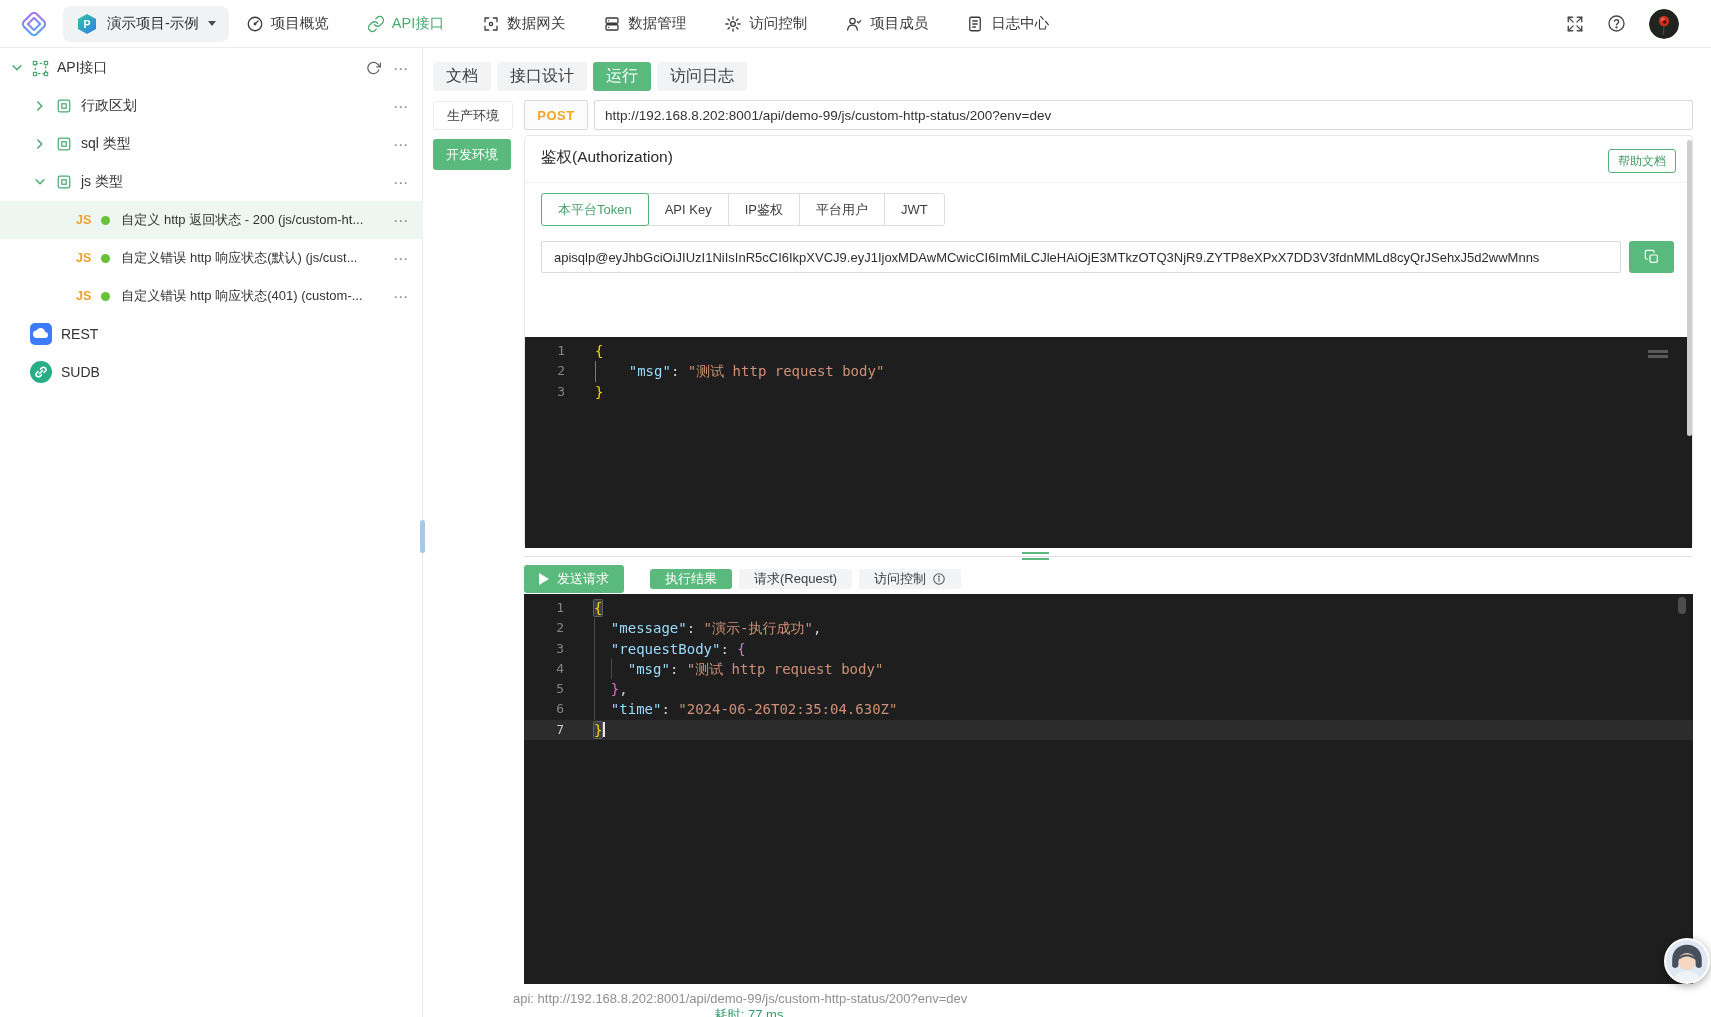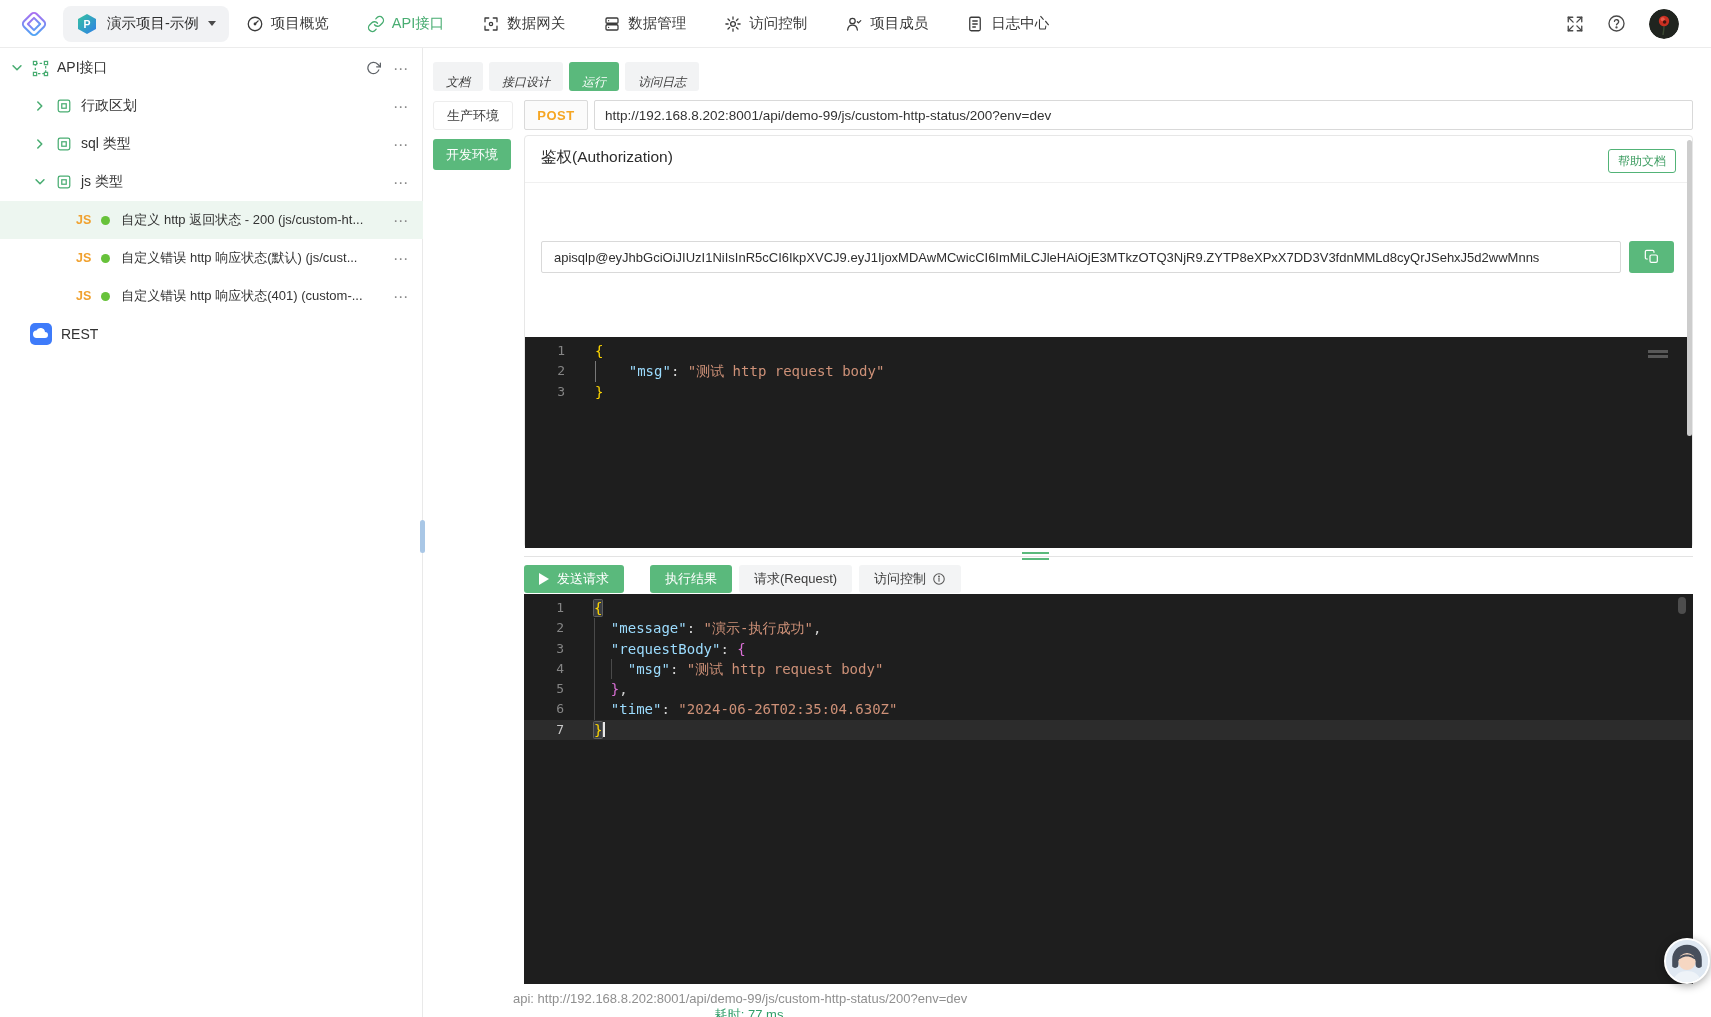"文档" .ptab { align-items: flex-end -> center; font-size: 12px -> 16px; font-style: italic -> none }
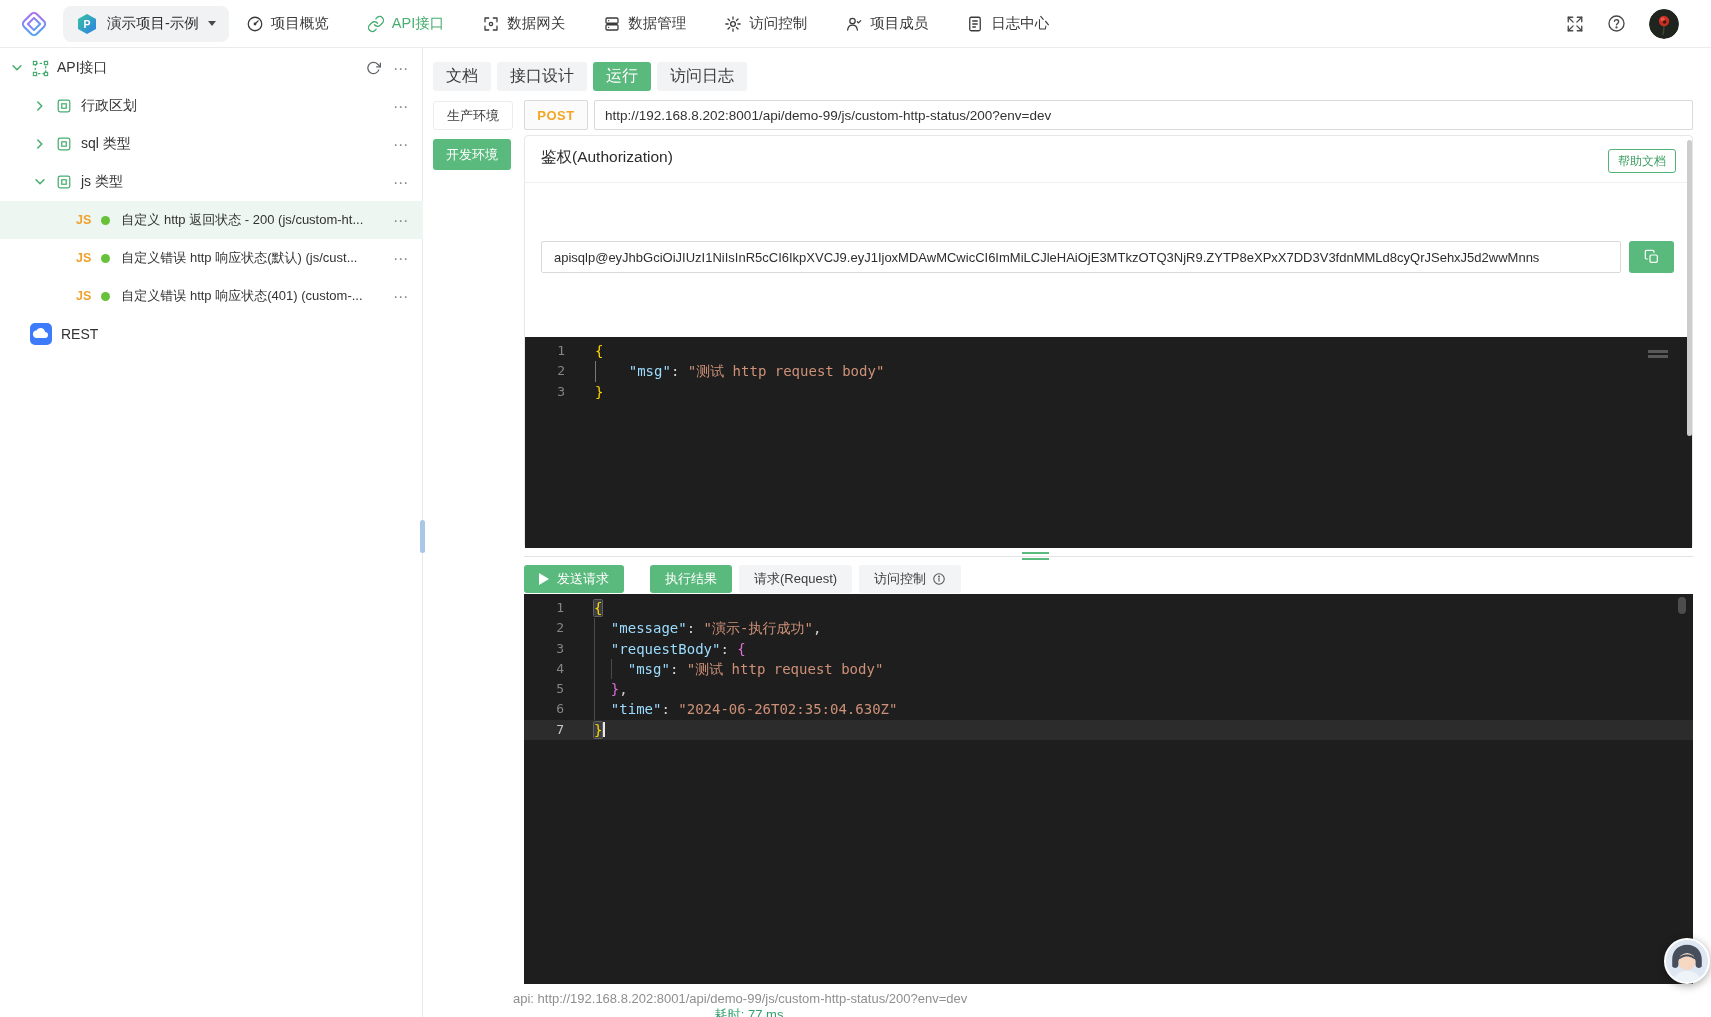"本平台Token" div.auth-tabs { html: none -> <div> <div> <span>本平台Token</span> </div> <div> <span>API Key</span> </div> <div> <span>IP鉴权</span> </div> <div> <span>平台用户</span> </div> <div> <span>JWT</span> </div> </div> }
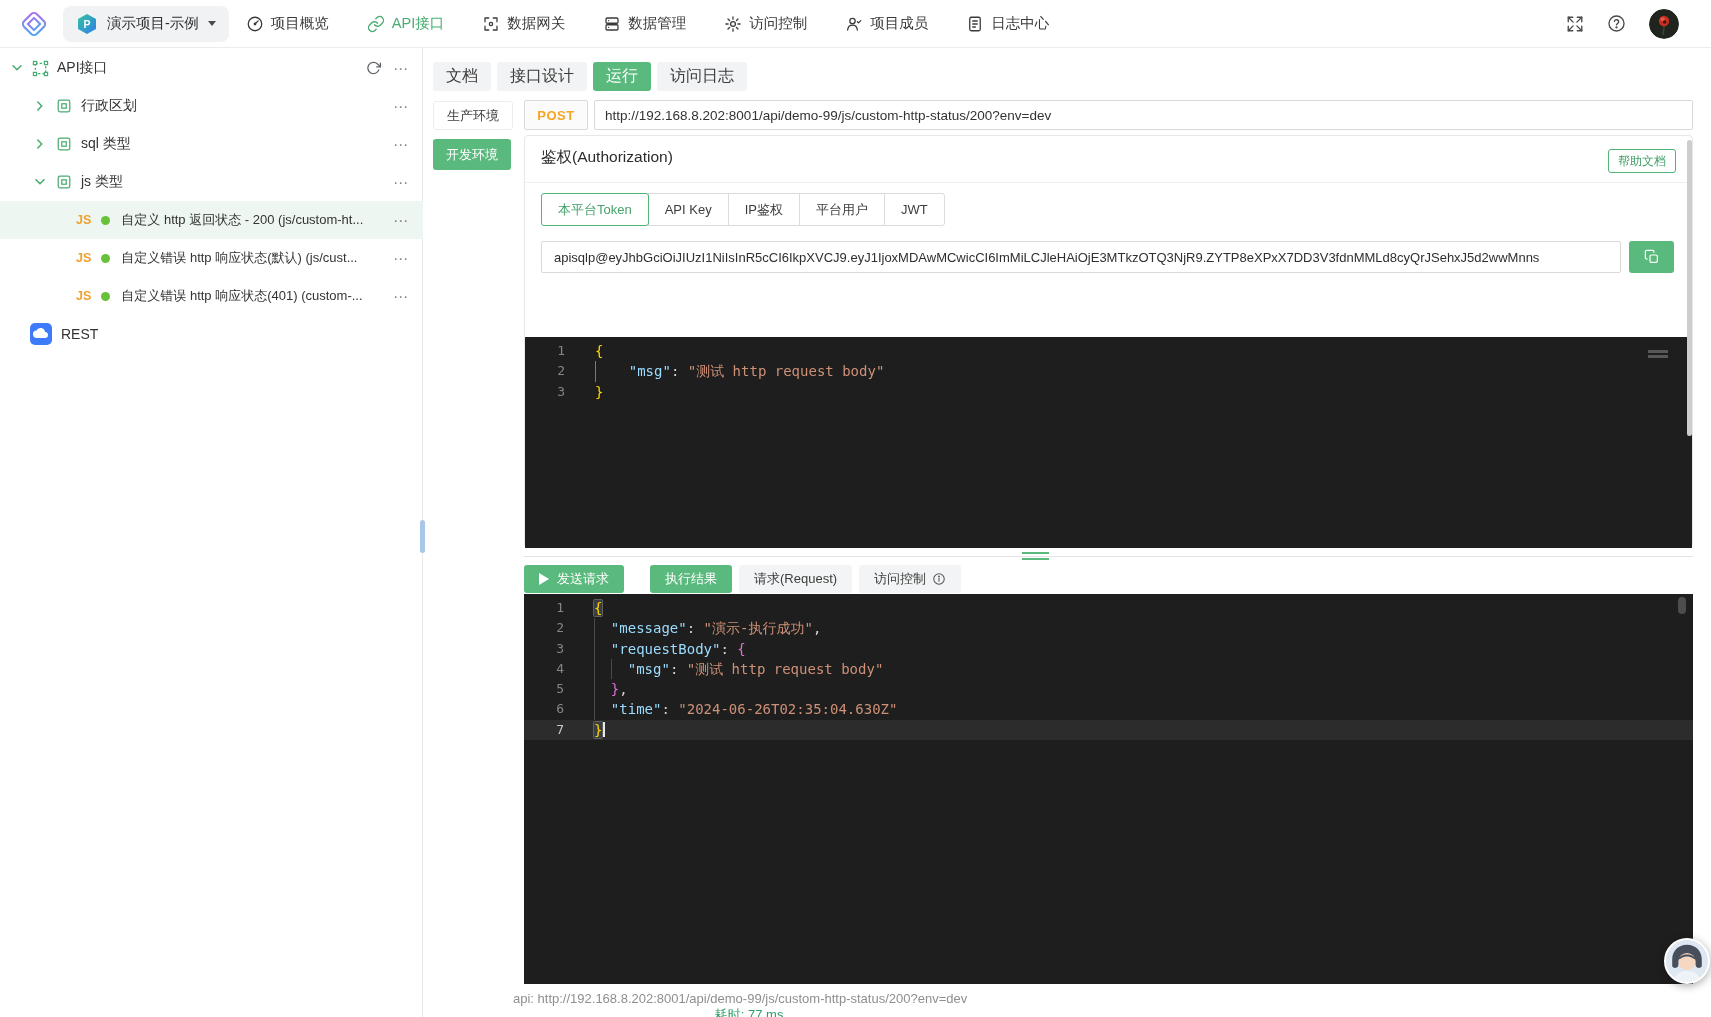"SUDB" div.t-row { html: none -> <div> <span> <svg> <circle></circle> <g> <path></path> <path></path> <path></path> </g> </svg> </span> <span>SUDB</span> </div> }
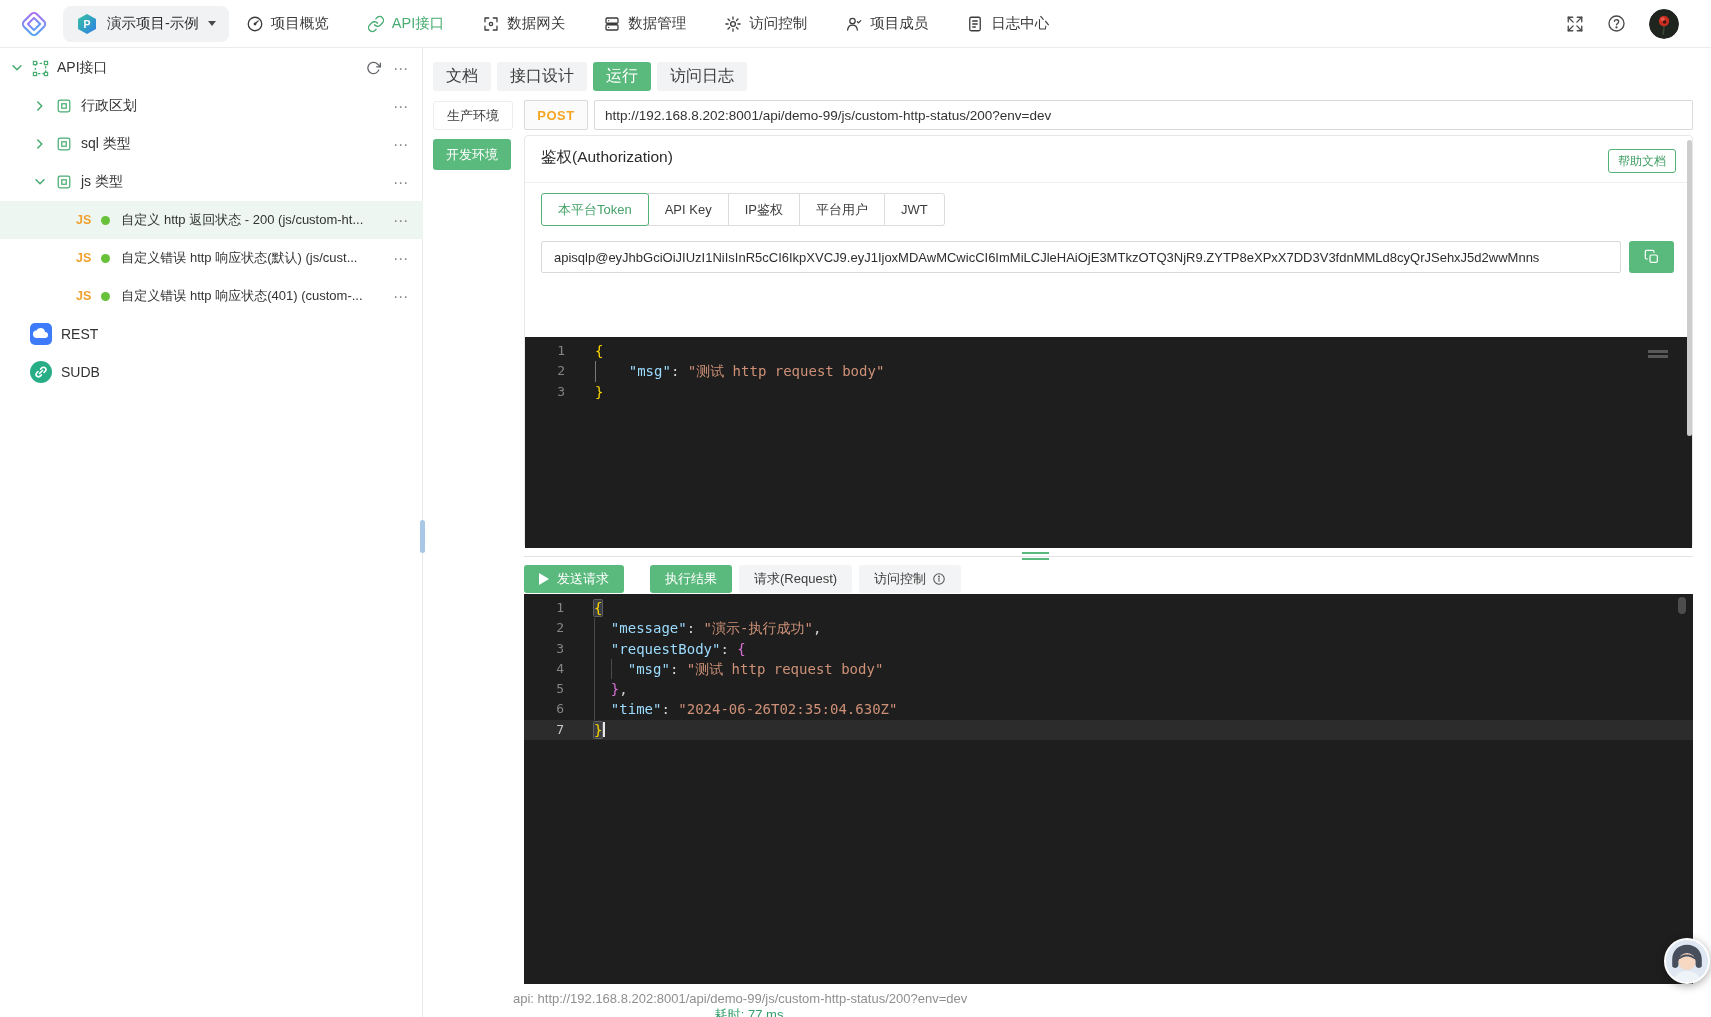"执行结果" .rtab { height: 28px -> 20px }
